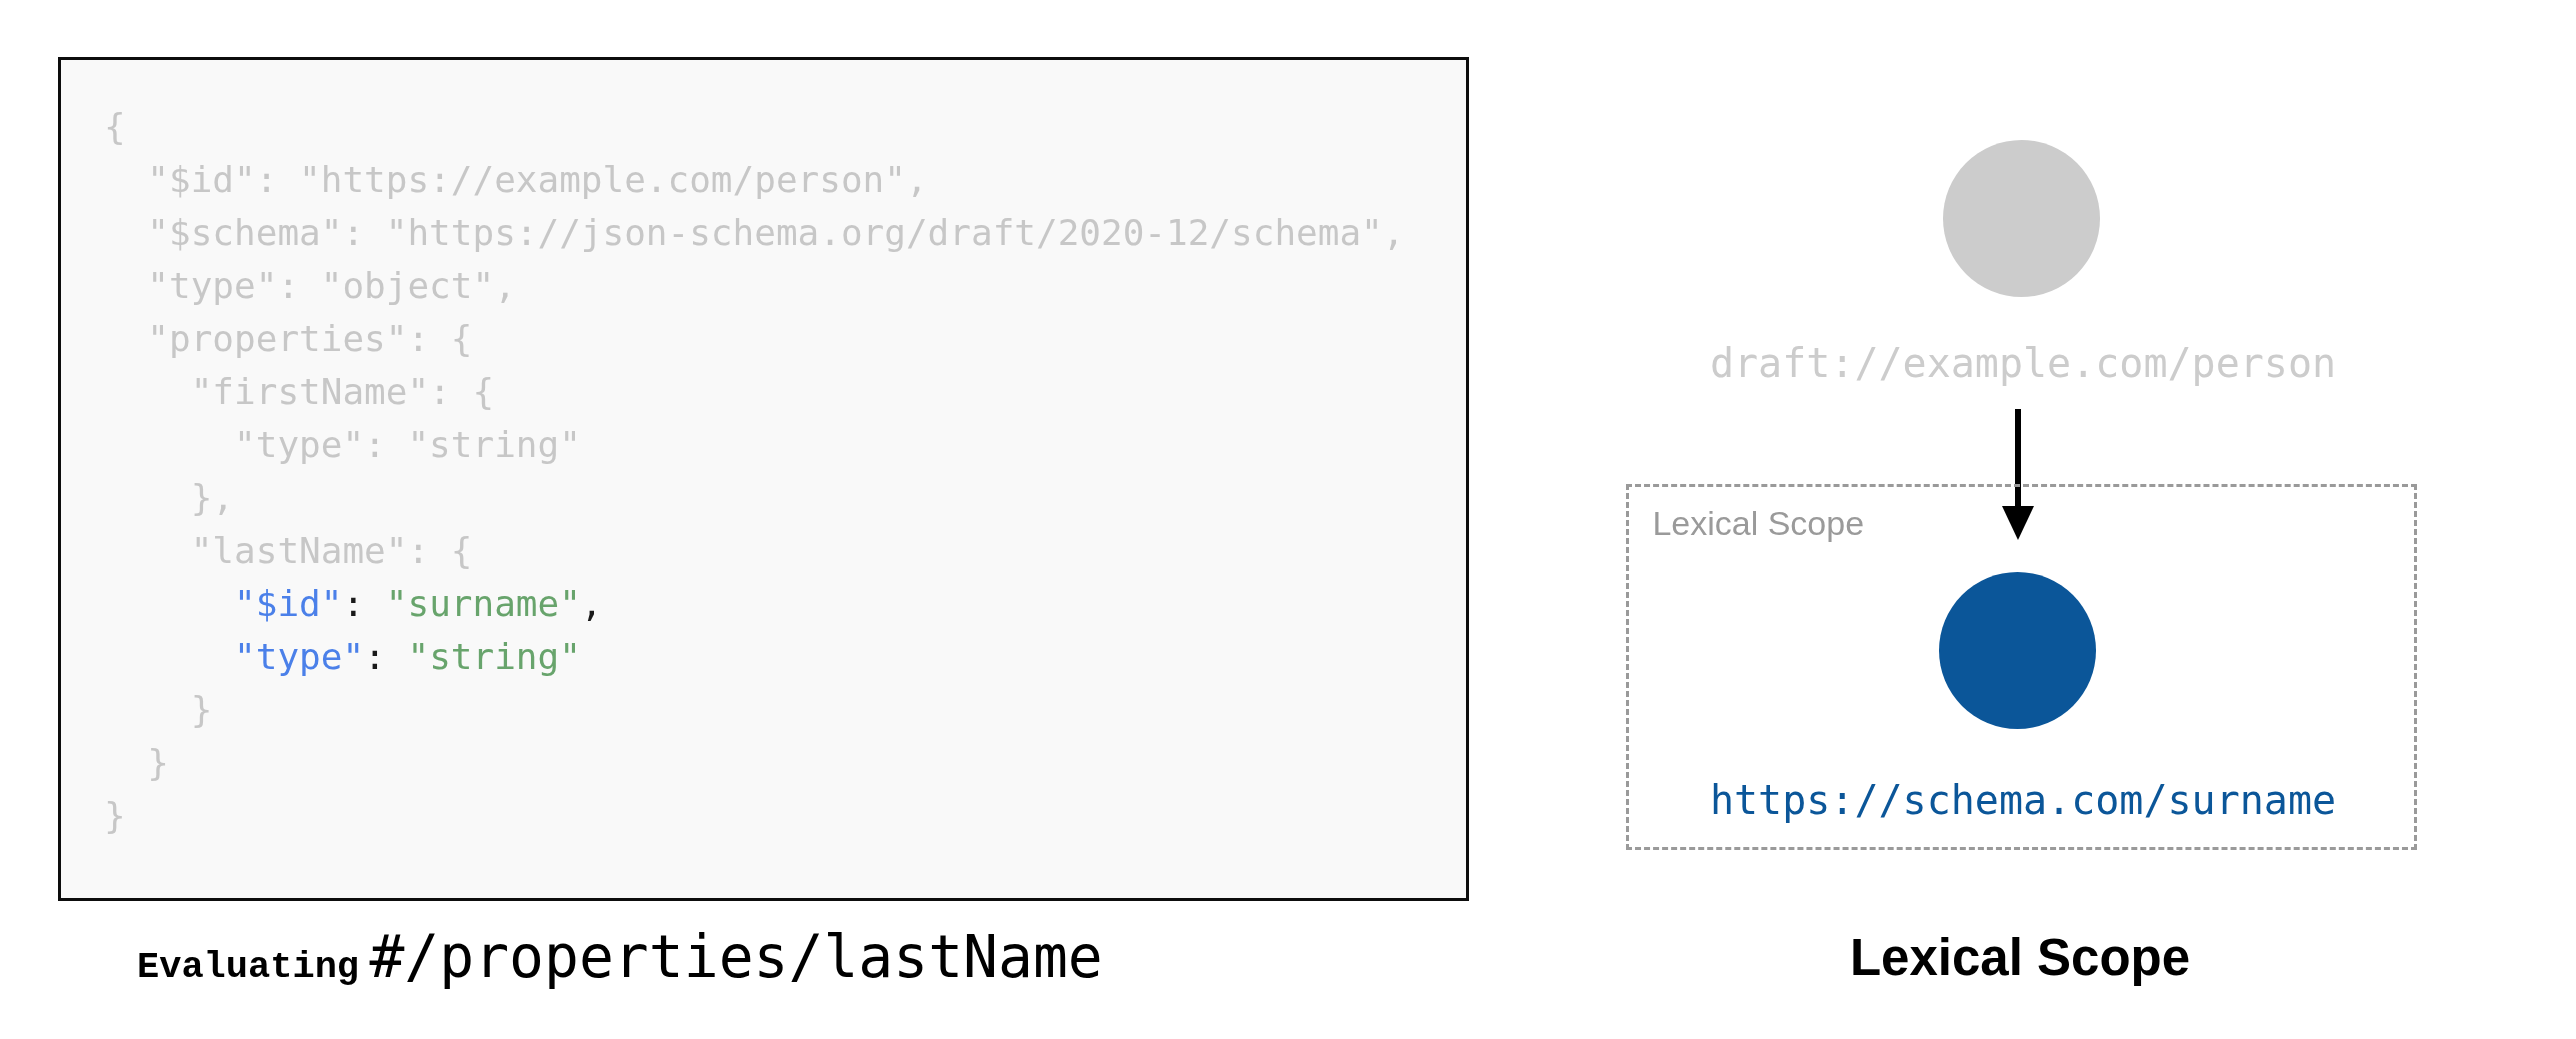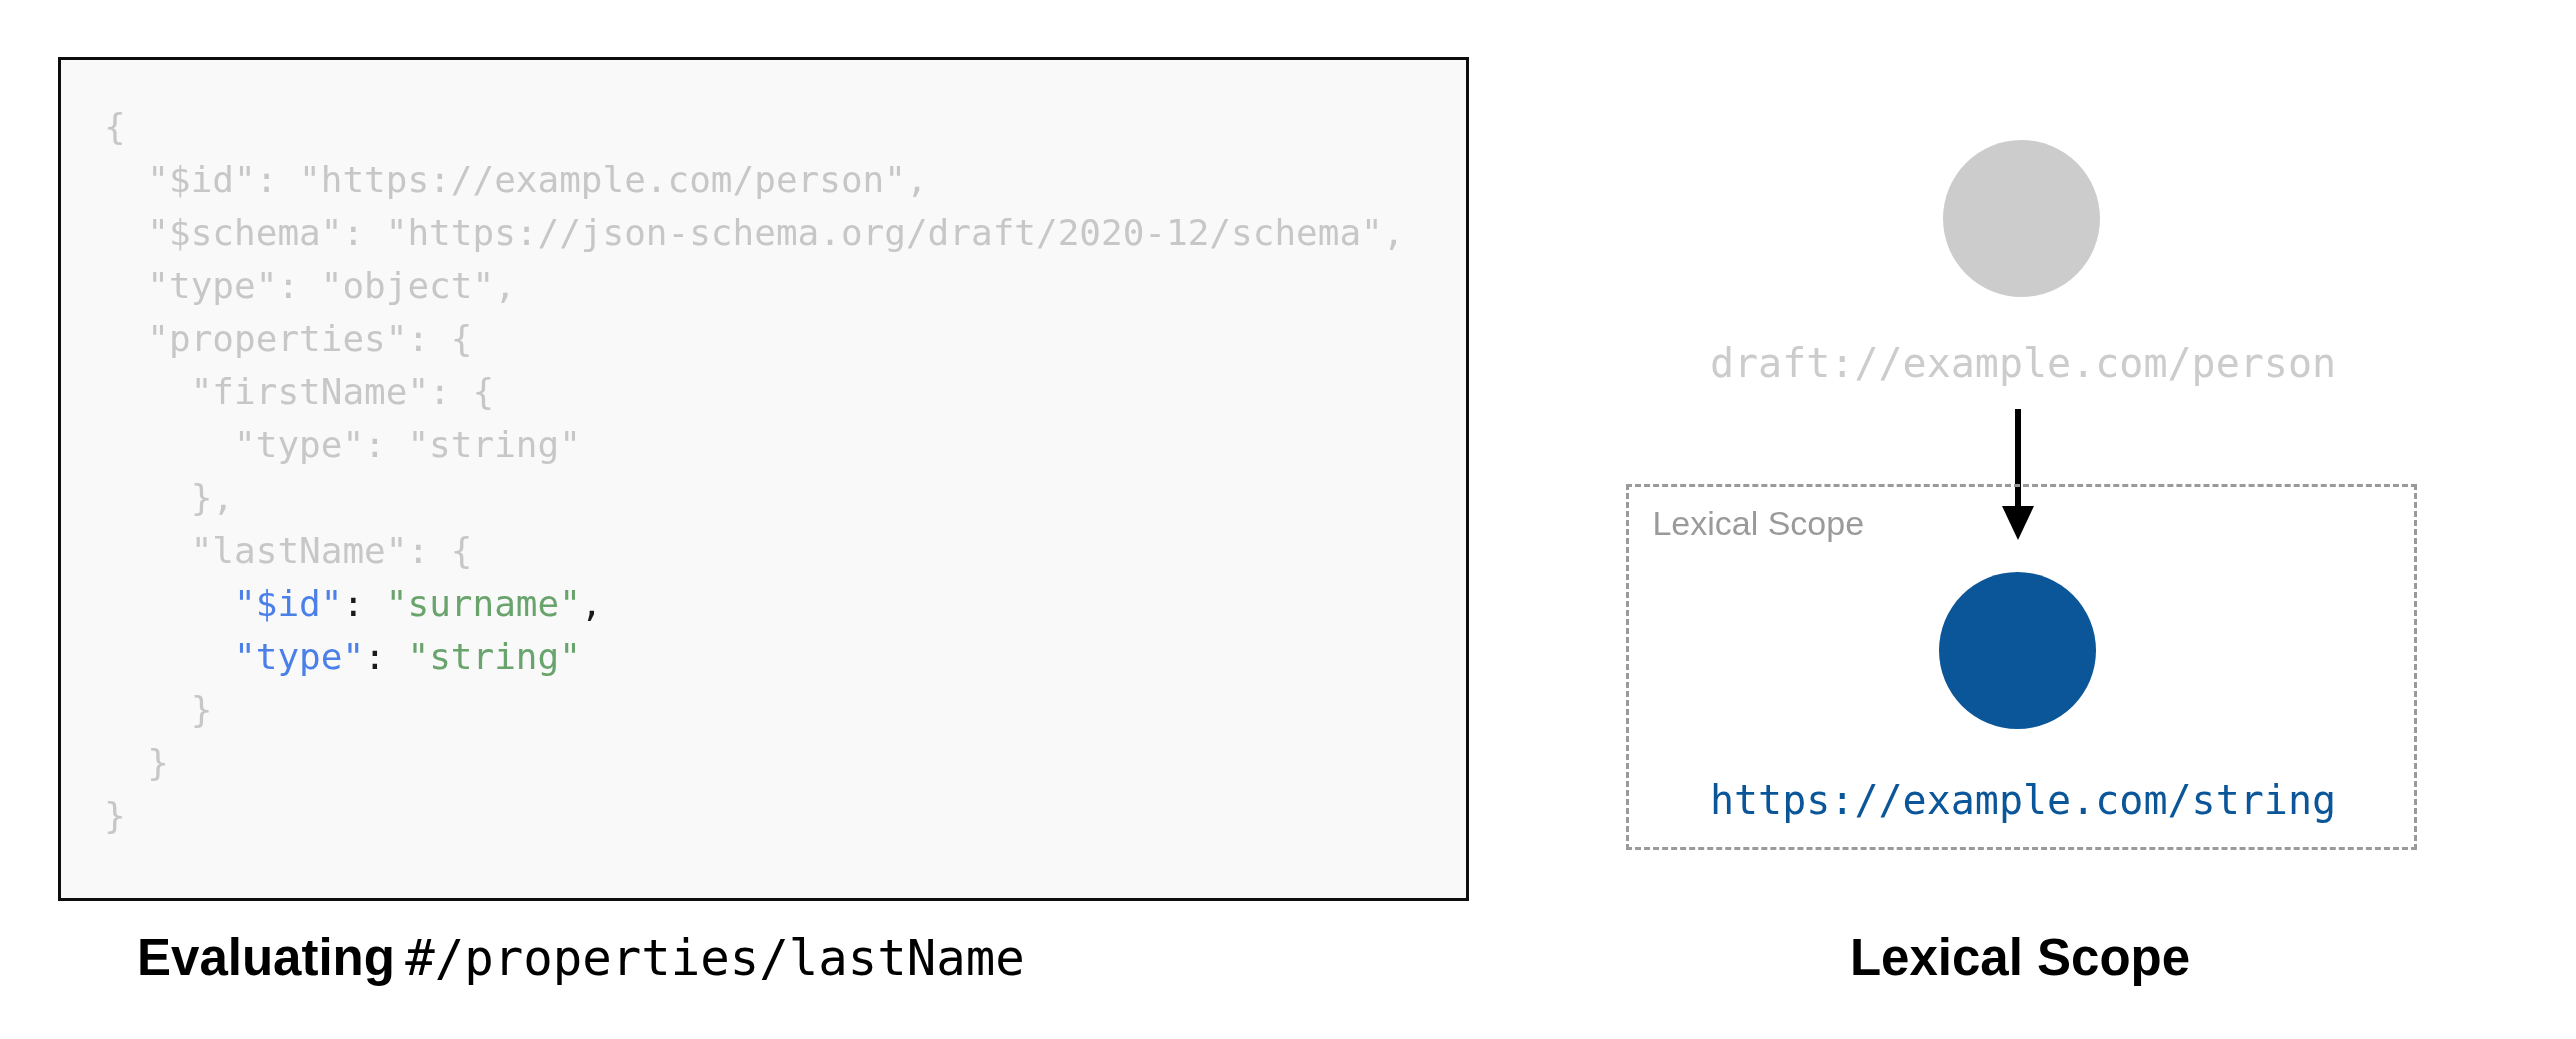"https://example.com/string" div.node-label { text: https://example.com/string -> https://schema.com/surname }
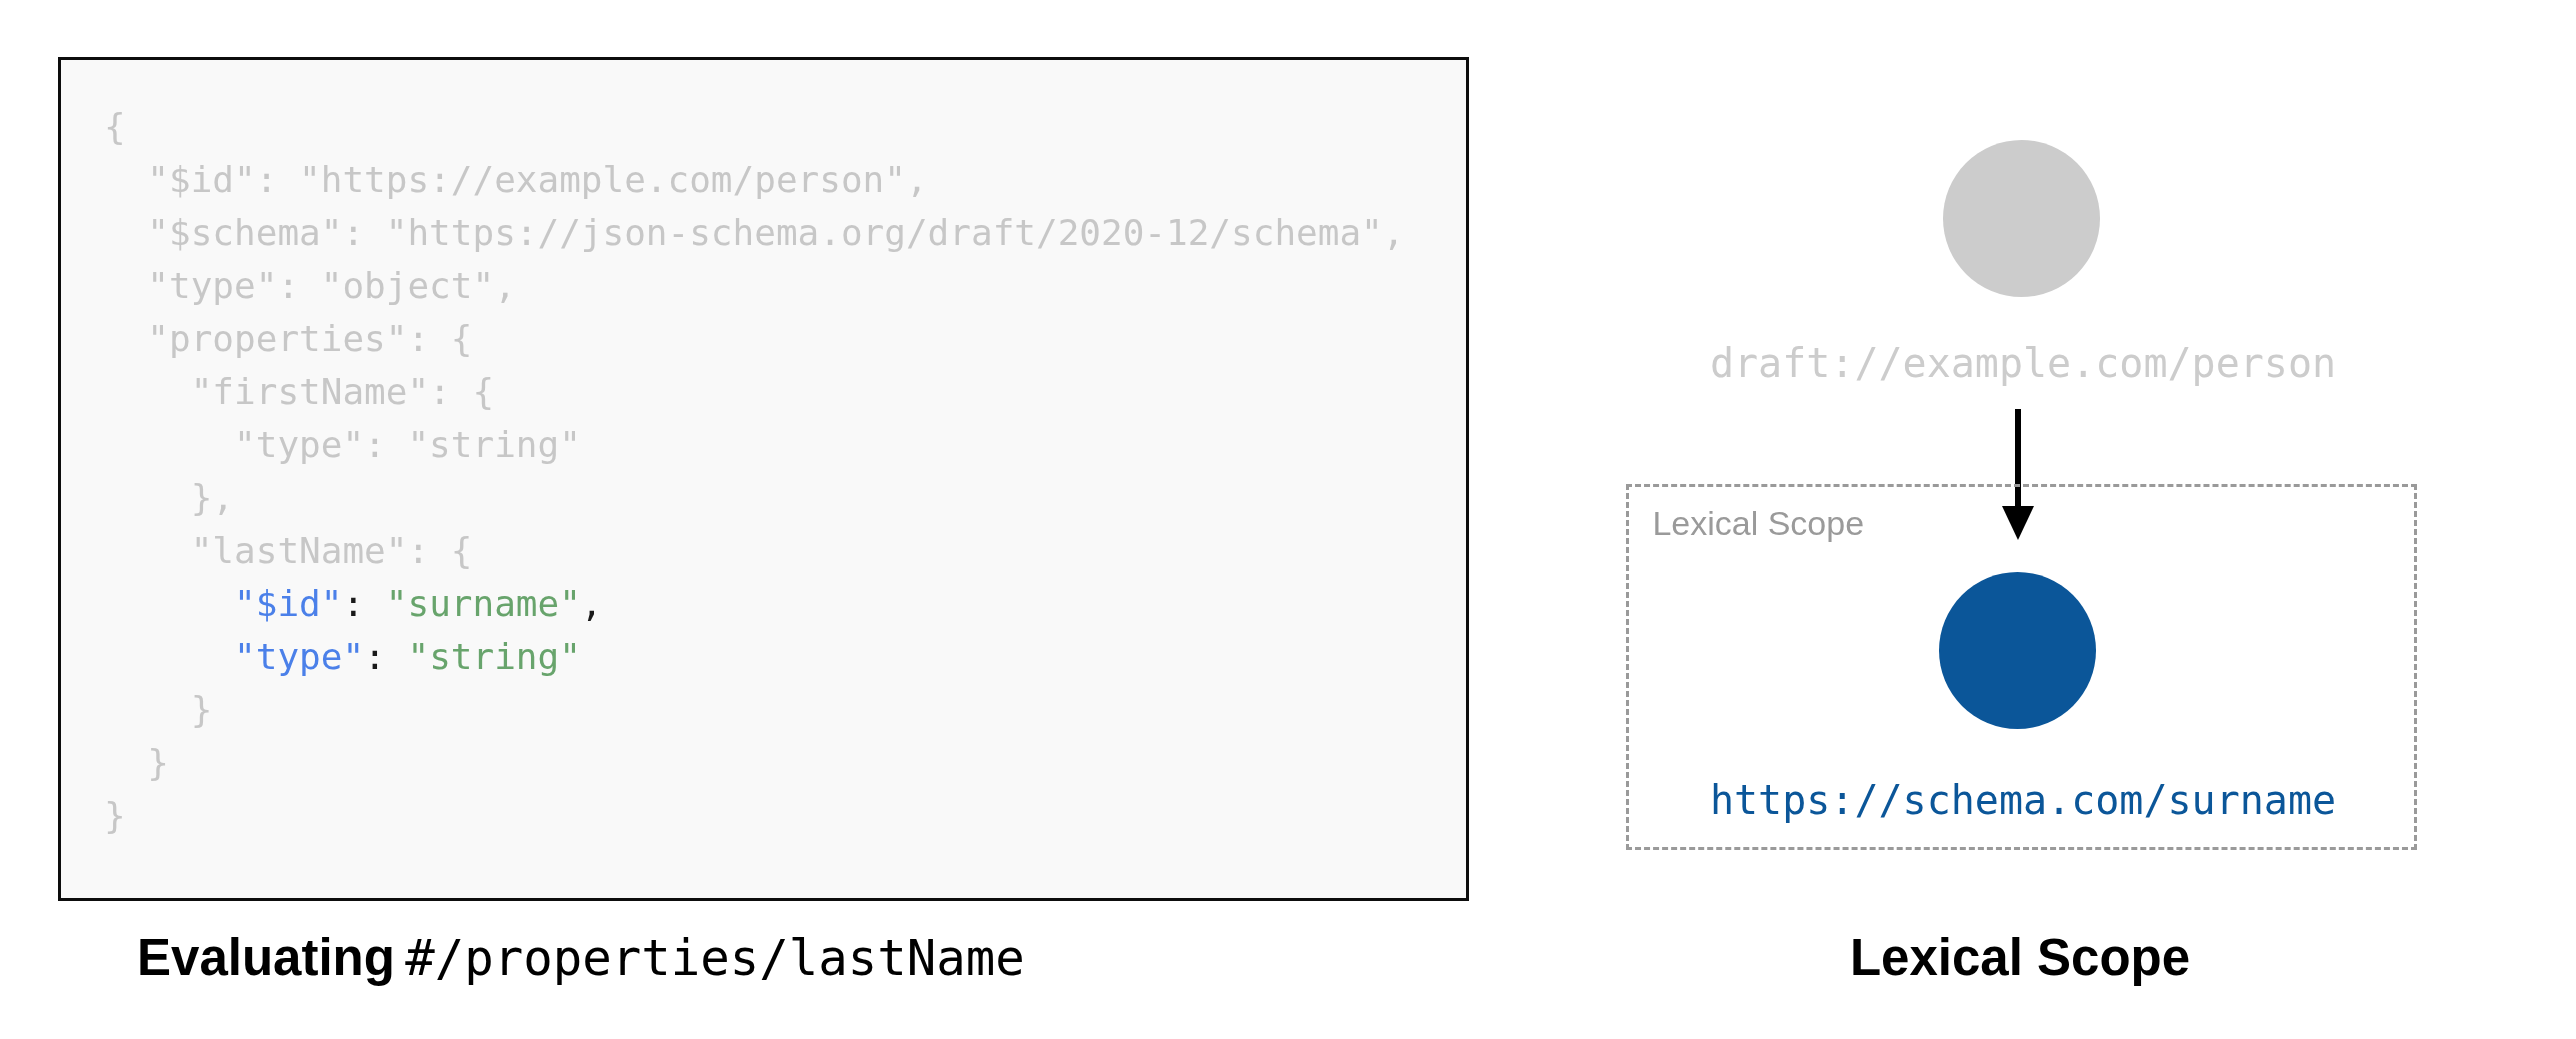"Evaluating" .caption-left .bold-part { font-family: Liberation Sans, sans-serif -> Liberation Mono, monospace; font-size: 51px -> 37px }
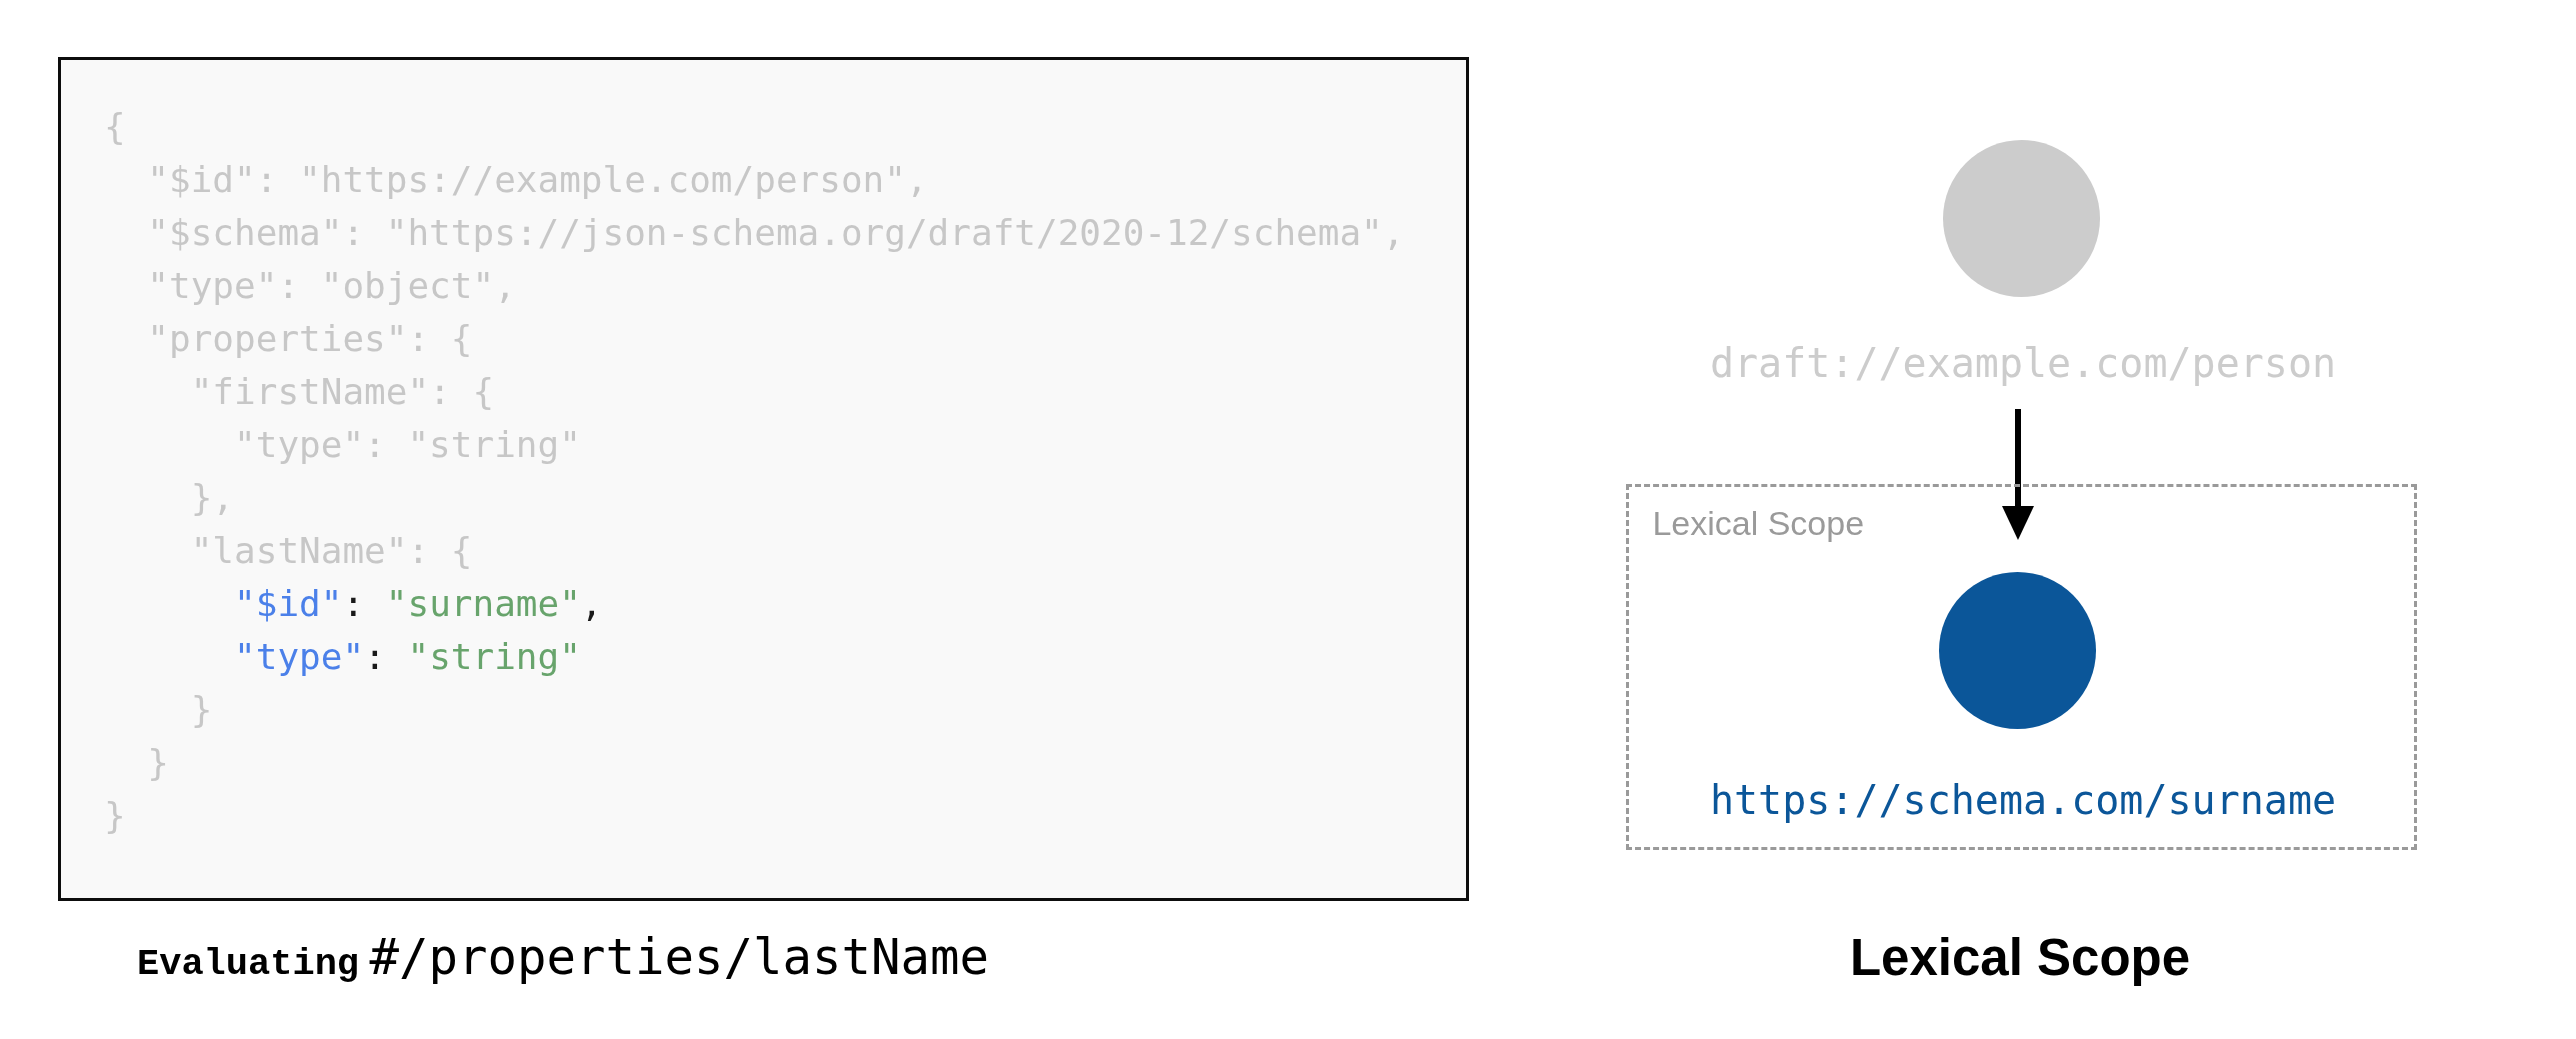"#/properties/lastName" .caption-left .mono-part { font-size: 49px -> 58px }
